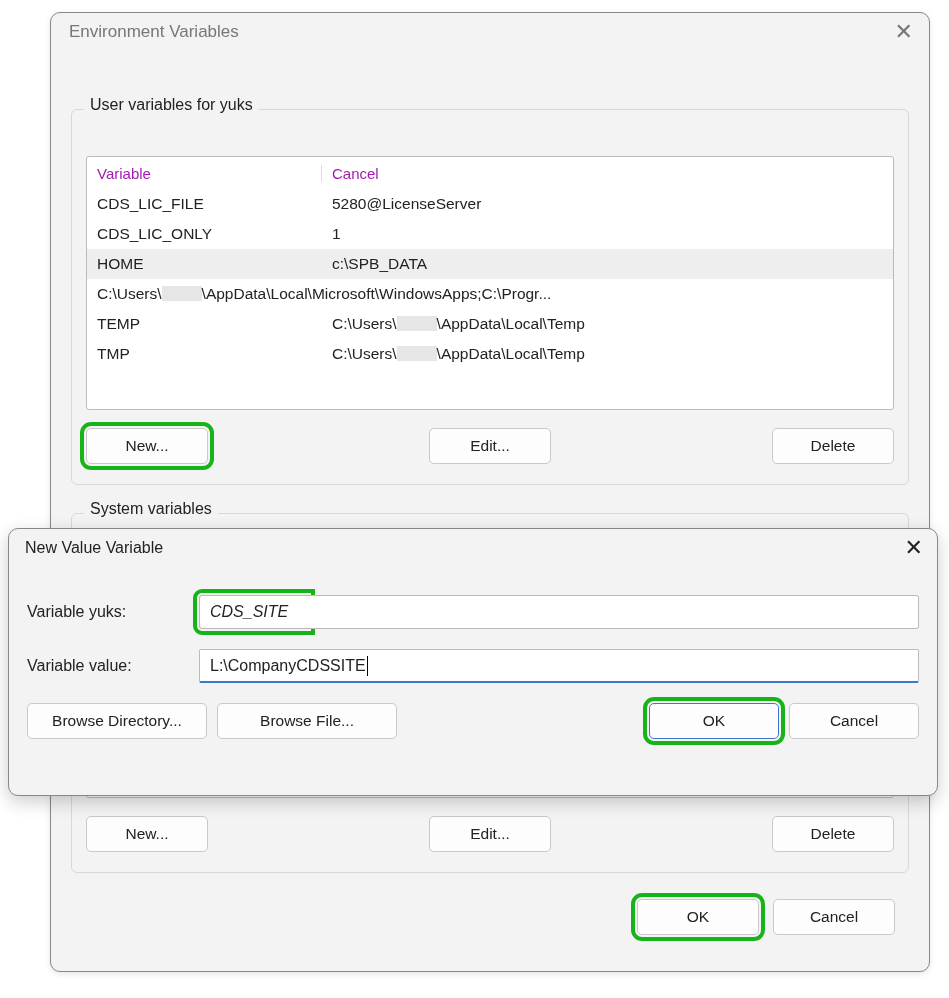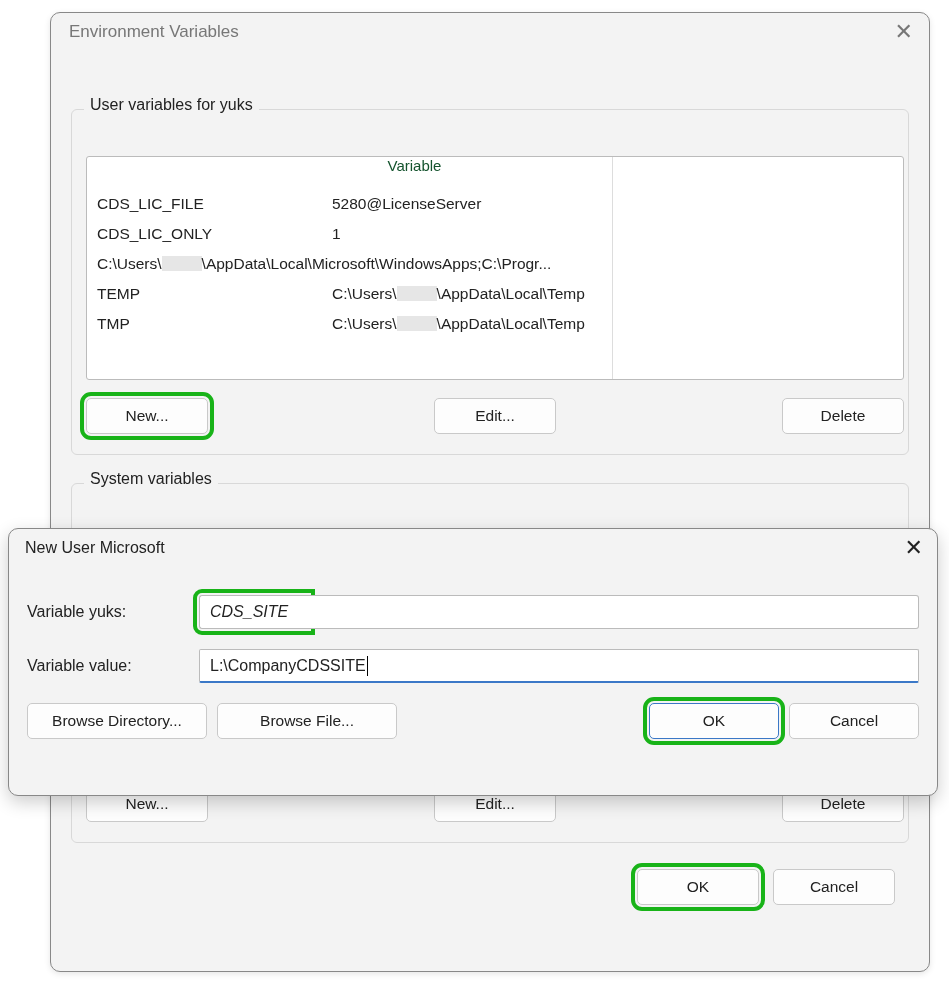"User variables for yuks" .group { padding: 46px 4px 20px 14px -> 46px 14px 20px 14px }
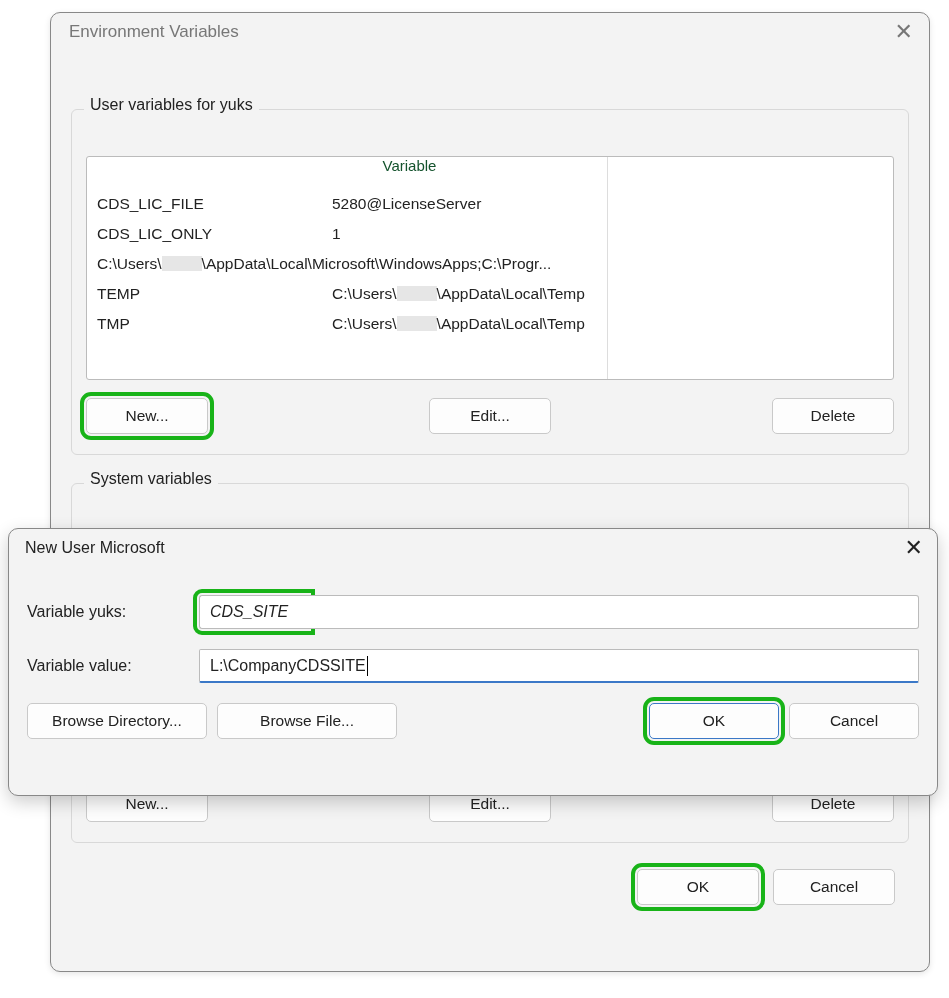"Variable" .thead { color: #14532d -> #a21caf; flex-direction: column -> none }
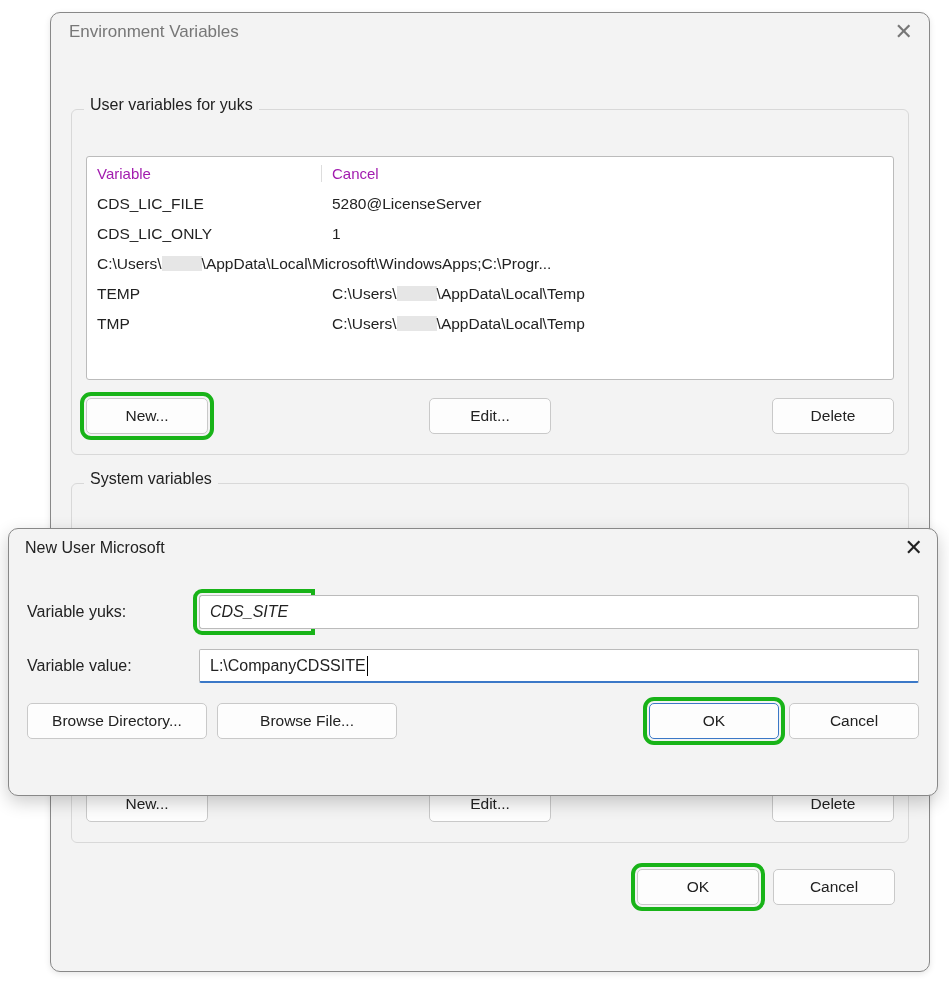"HOME" div.trow { html: none -> <div> <div>HOME</div> <div>c:\SPB_DATA</div> </div> }
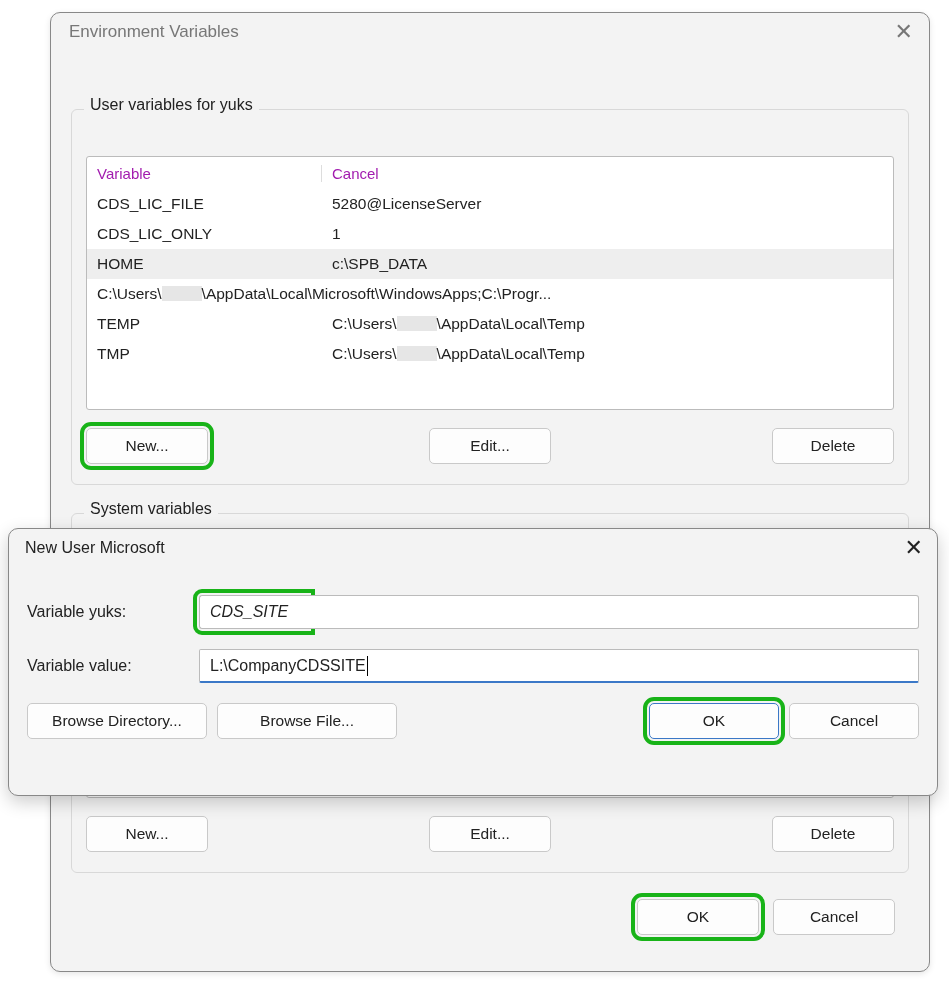"New User Microsoft" span { text: User Microsoft -> Value Variable }
